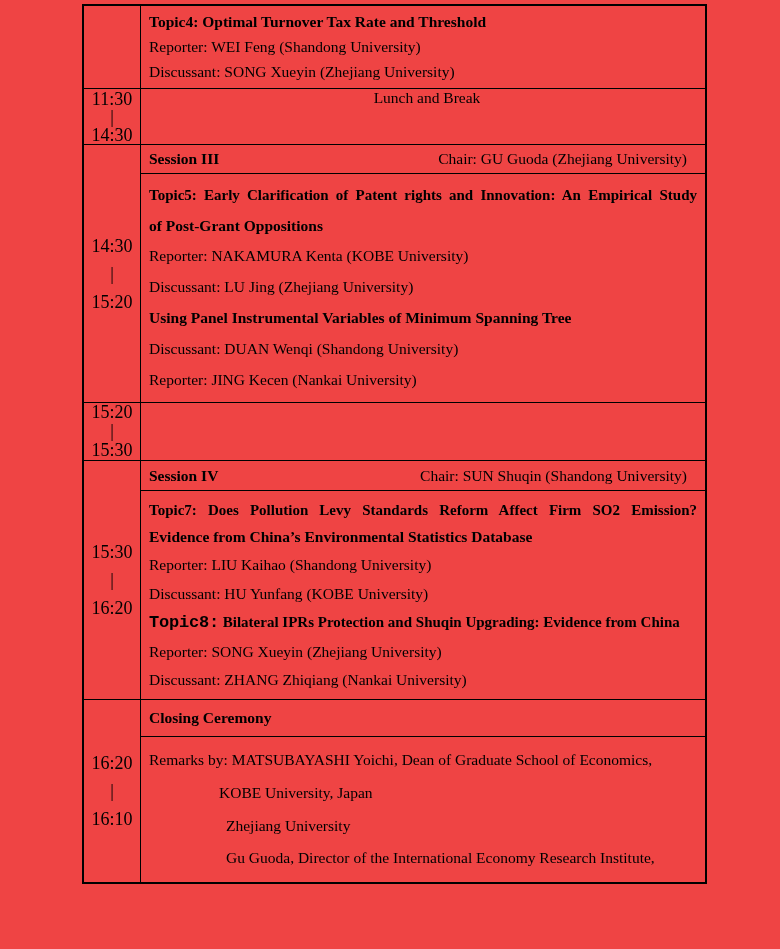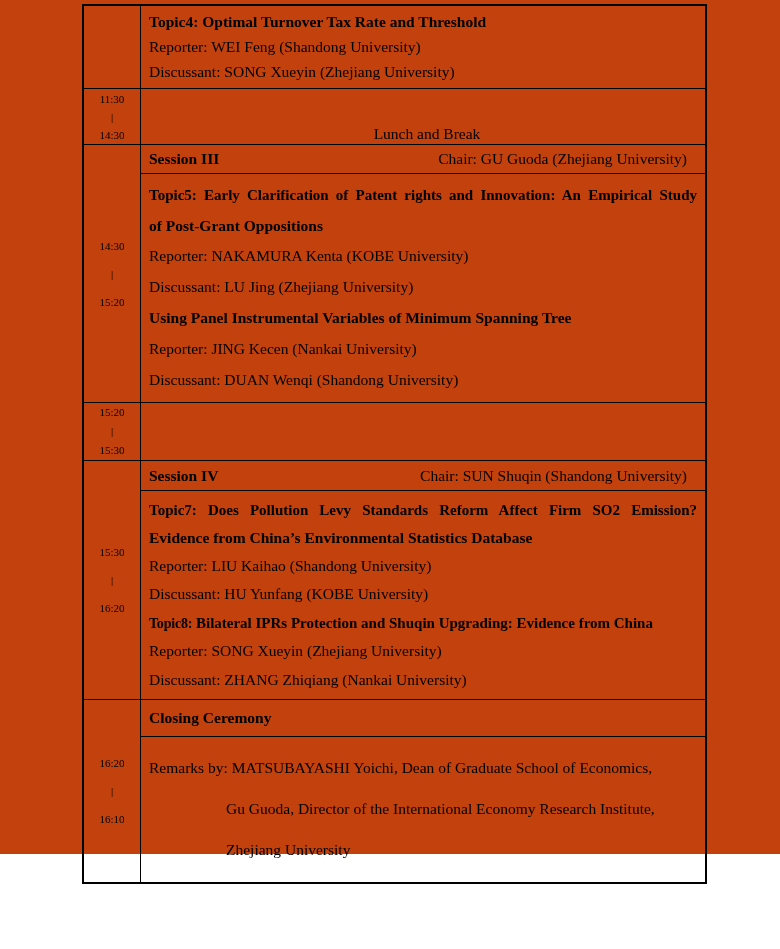"Topic4: Optimal Turnover Tax Rate" .page { background: #c2410c -> #ef4444; height: 854px -> 949px }
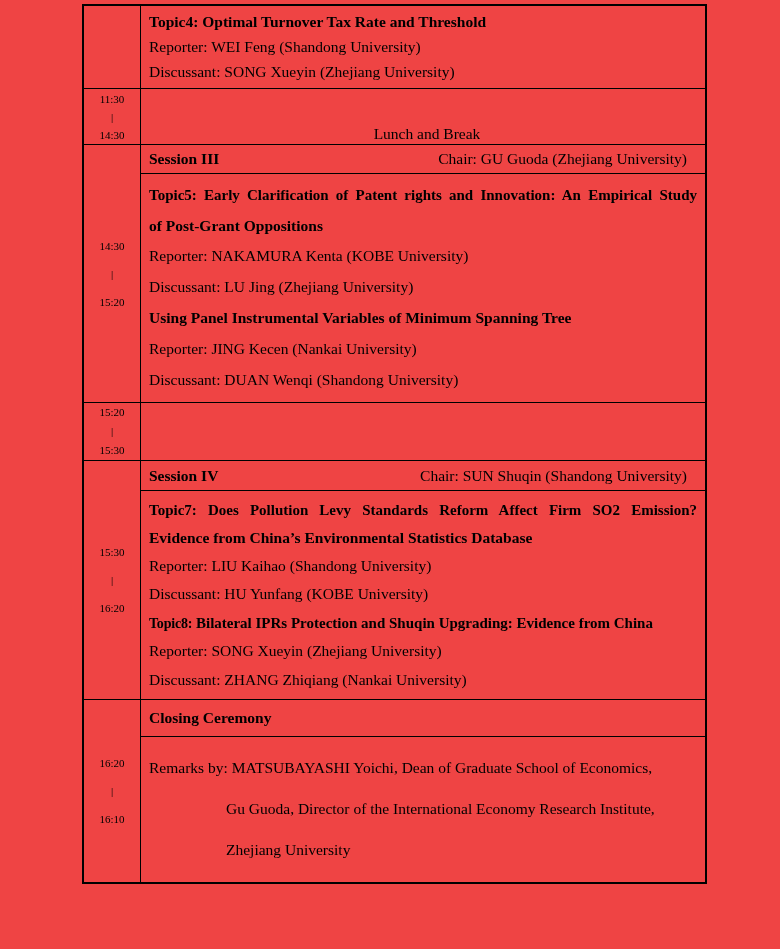"11:30" .time-cell { font-size: 11px -> 18px }
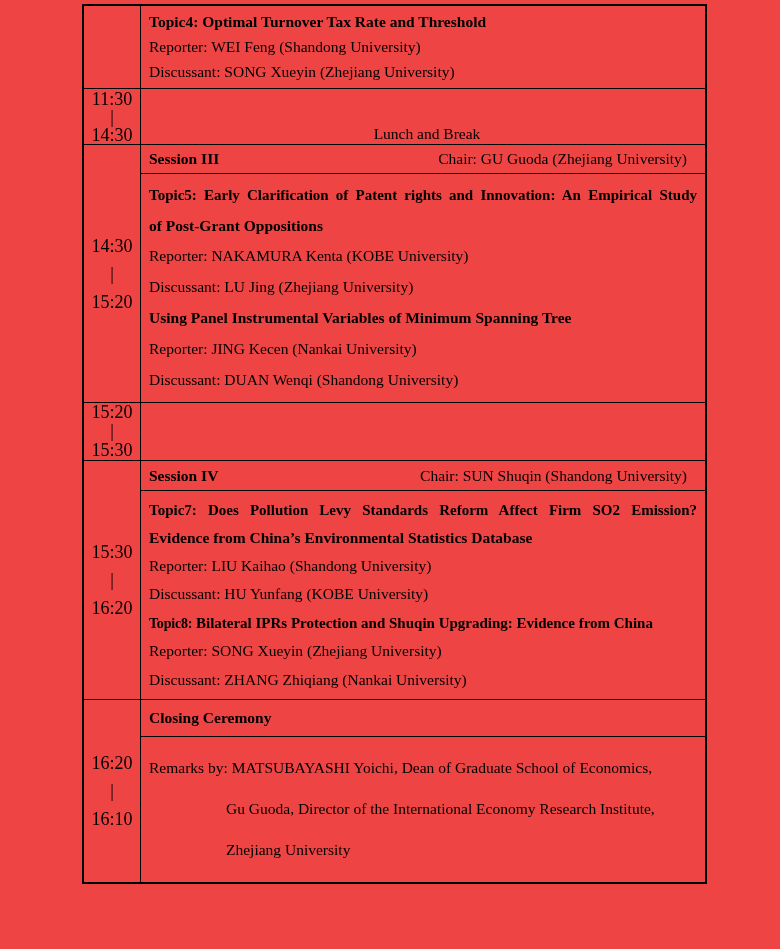"Lunch and Break" .vcenter { justify-content: flex-end -> none }
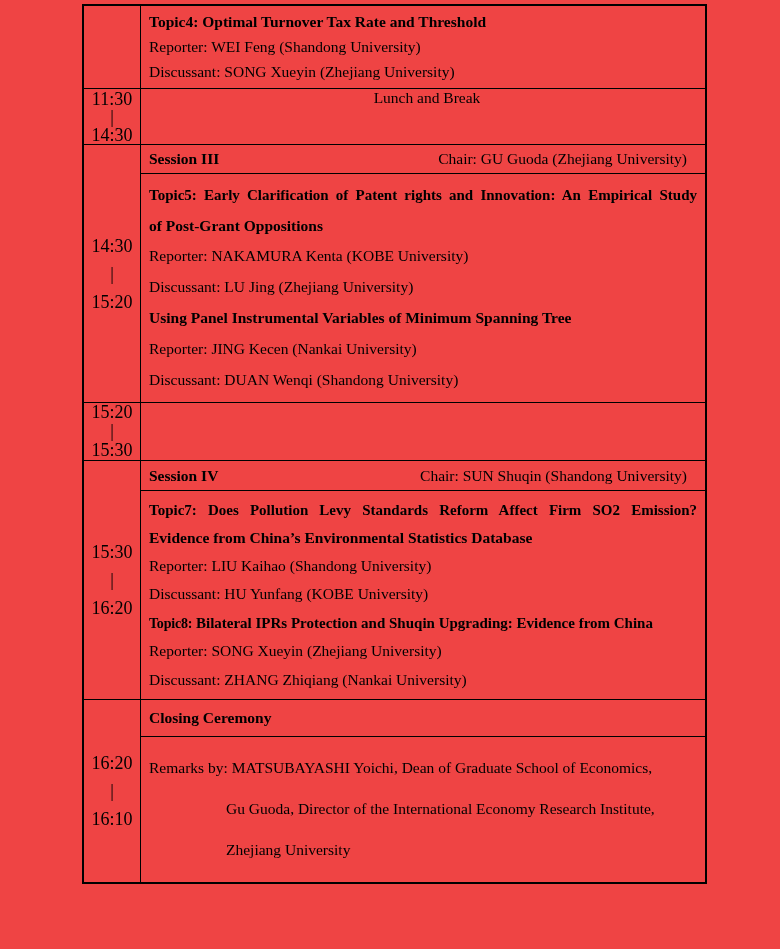"Reporter: JING Kecen (Nankai University)" div.line { order: before "Discussant: DUAN Wenqi (Shandong" -> after "Discussant: DUAN Wenqi (Shandong" }
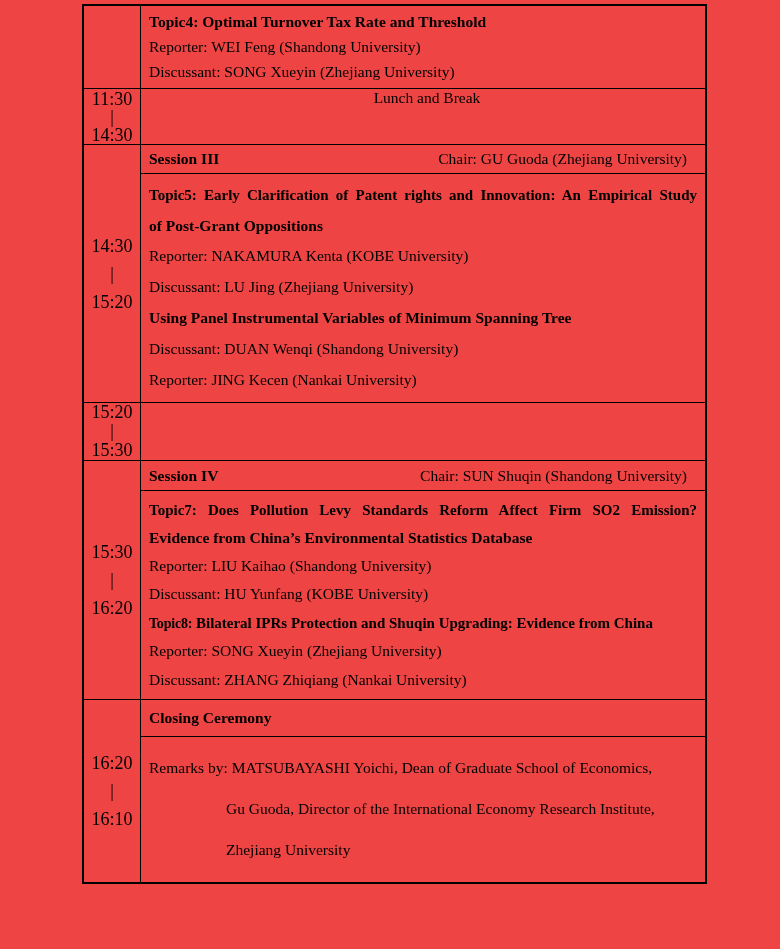"Topic8:" .t8-prefix { font-family: none -> Liberation Mono, monospace; font-size: 14px -> 17px }
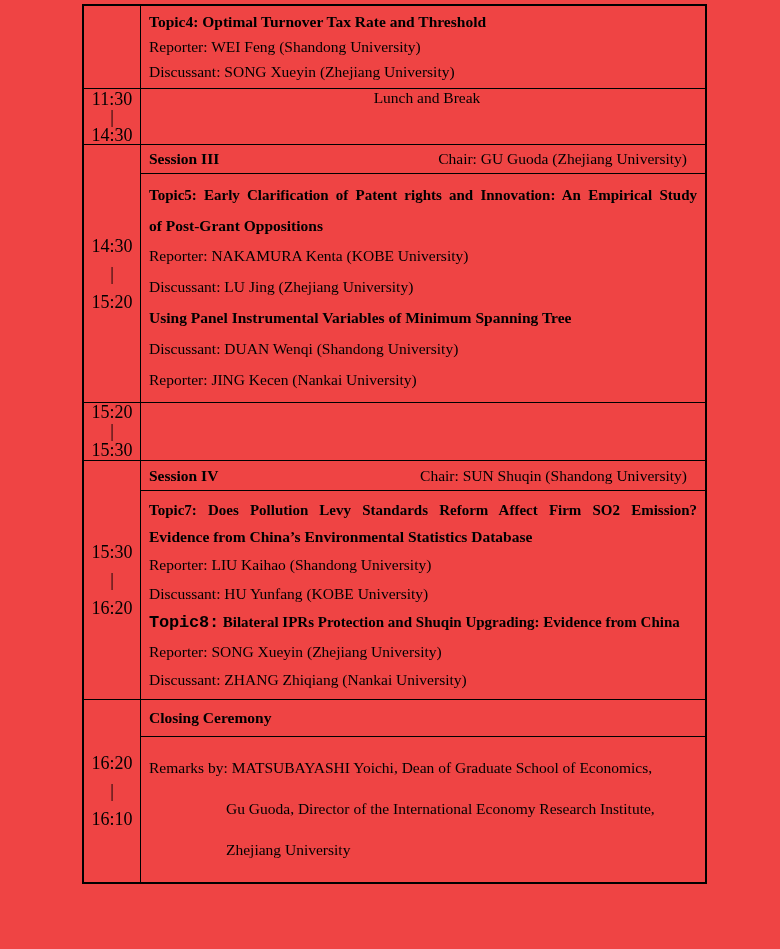"KOBE University, Japan" div.line { html: none -> <div>KOBE University, Japan</div> }
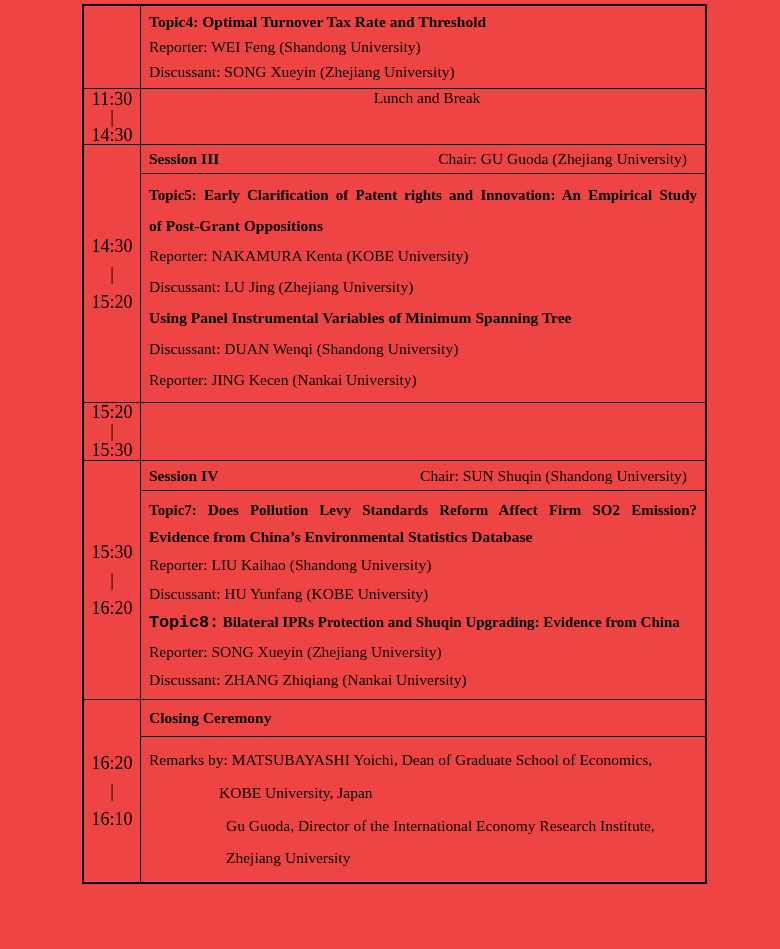"Gu Guoda, Director of the" div.line { order: before "Zhejiang University" -> after "Zhejiang University" }
